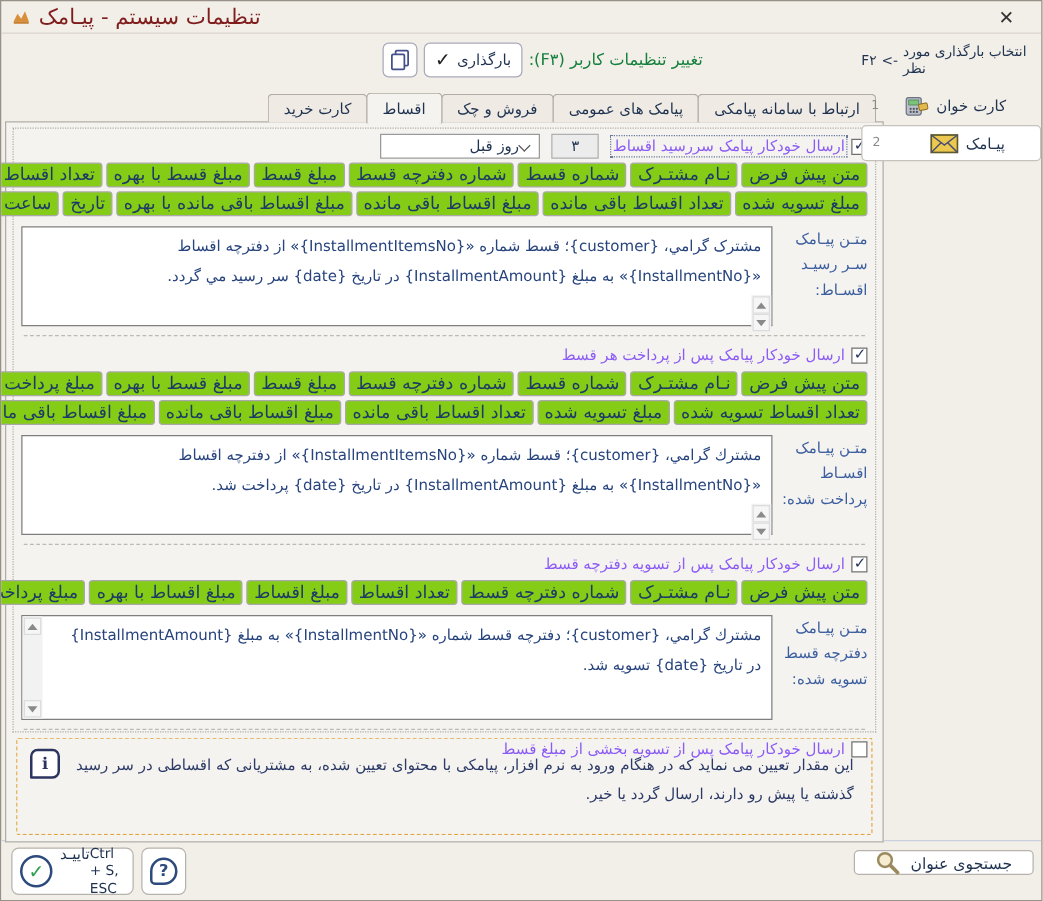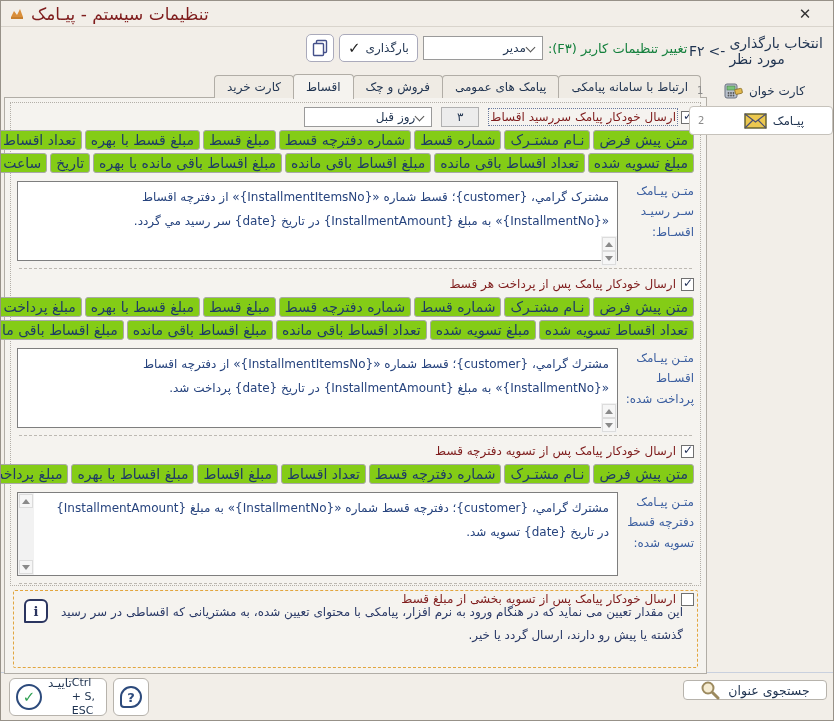"مدیر" span.combo { html: <span> <span></span> <span>مدیر</span> </span> -> none }
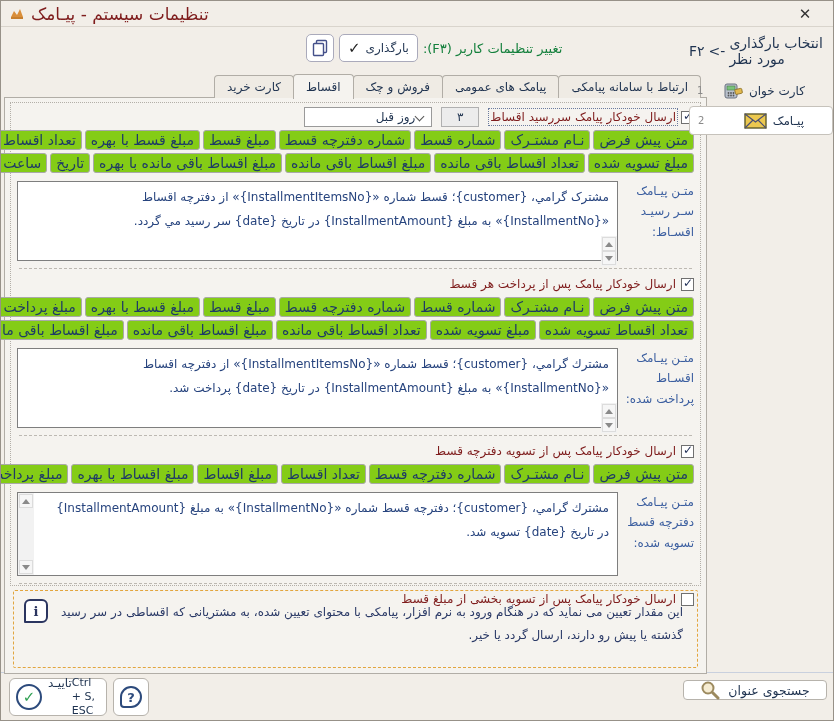"F۲" .side-hint { font-size: 14px -> 11px }
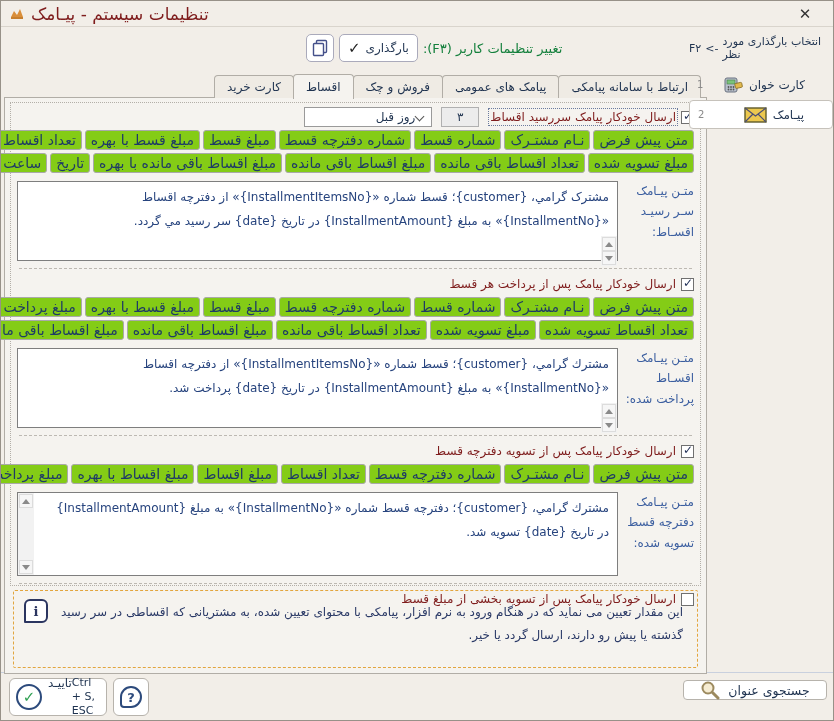"ارسال خودکار پیامک سررسید اقساط" .cblabel { color: #7f1d1d -> #8b5cf6 }
